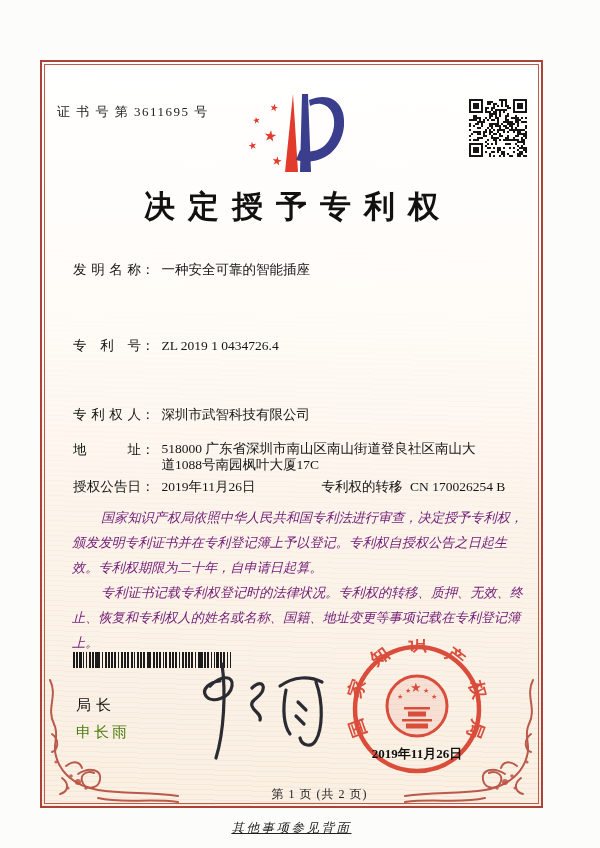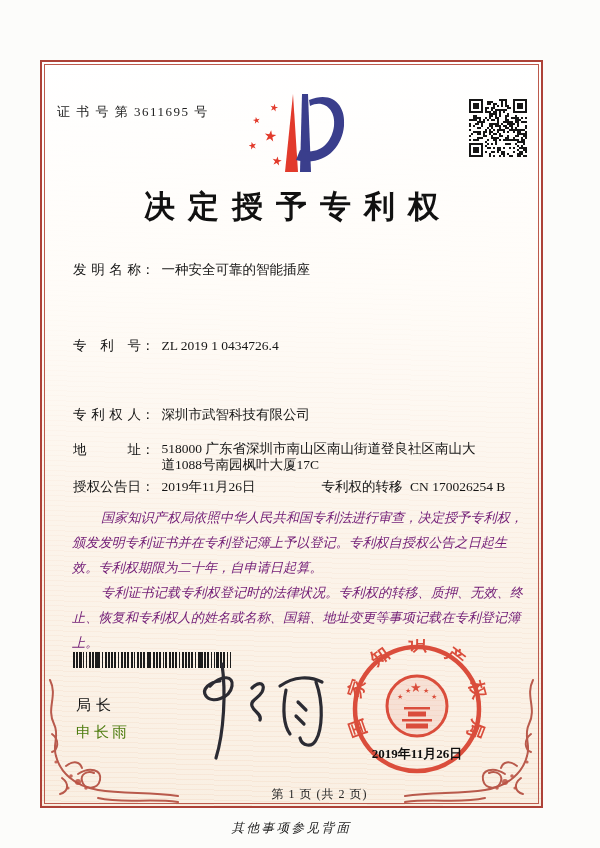"其他事项参见背面" .back-note { text-decoration: none -> underline }
